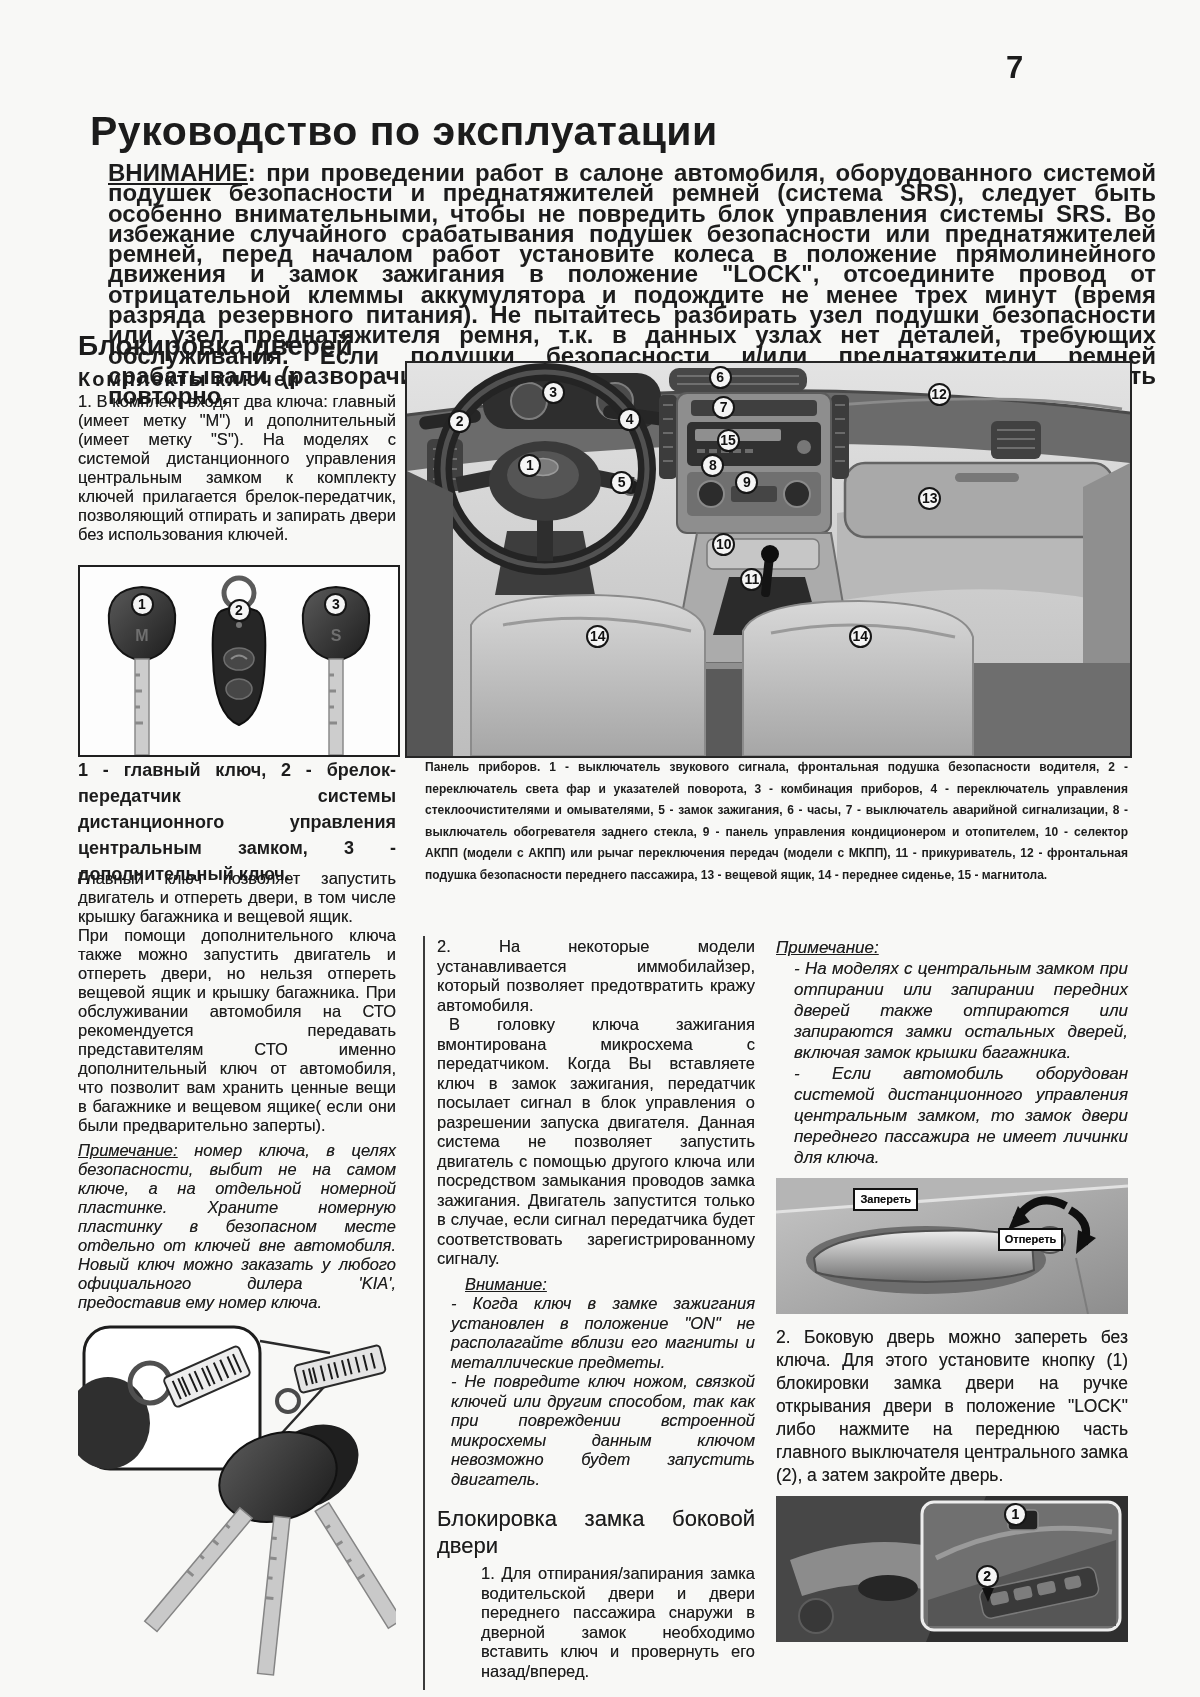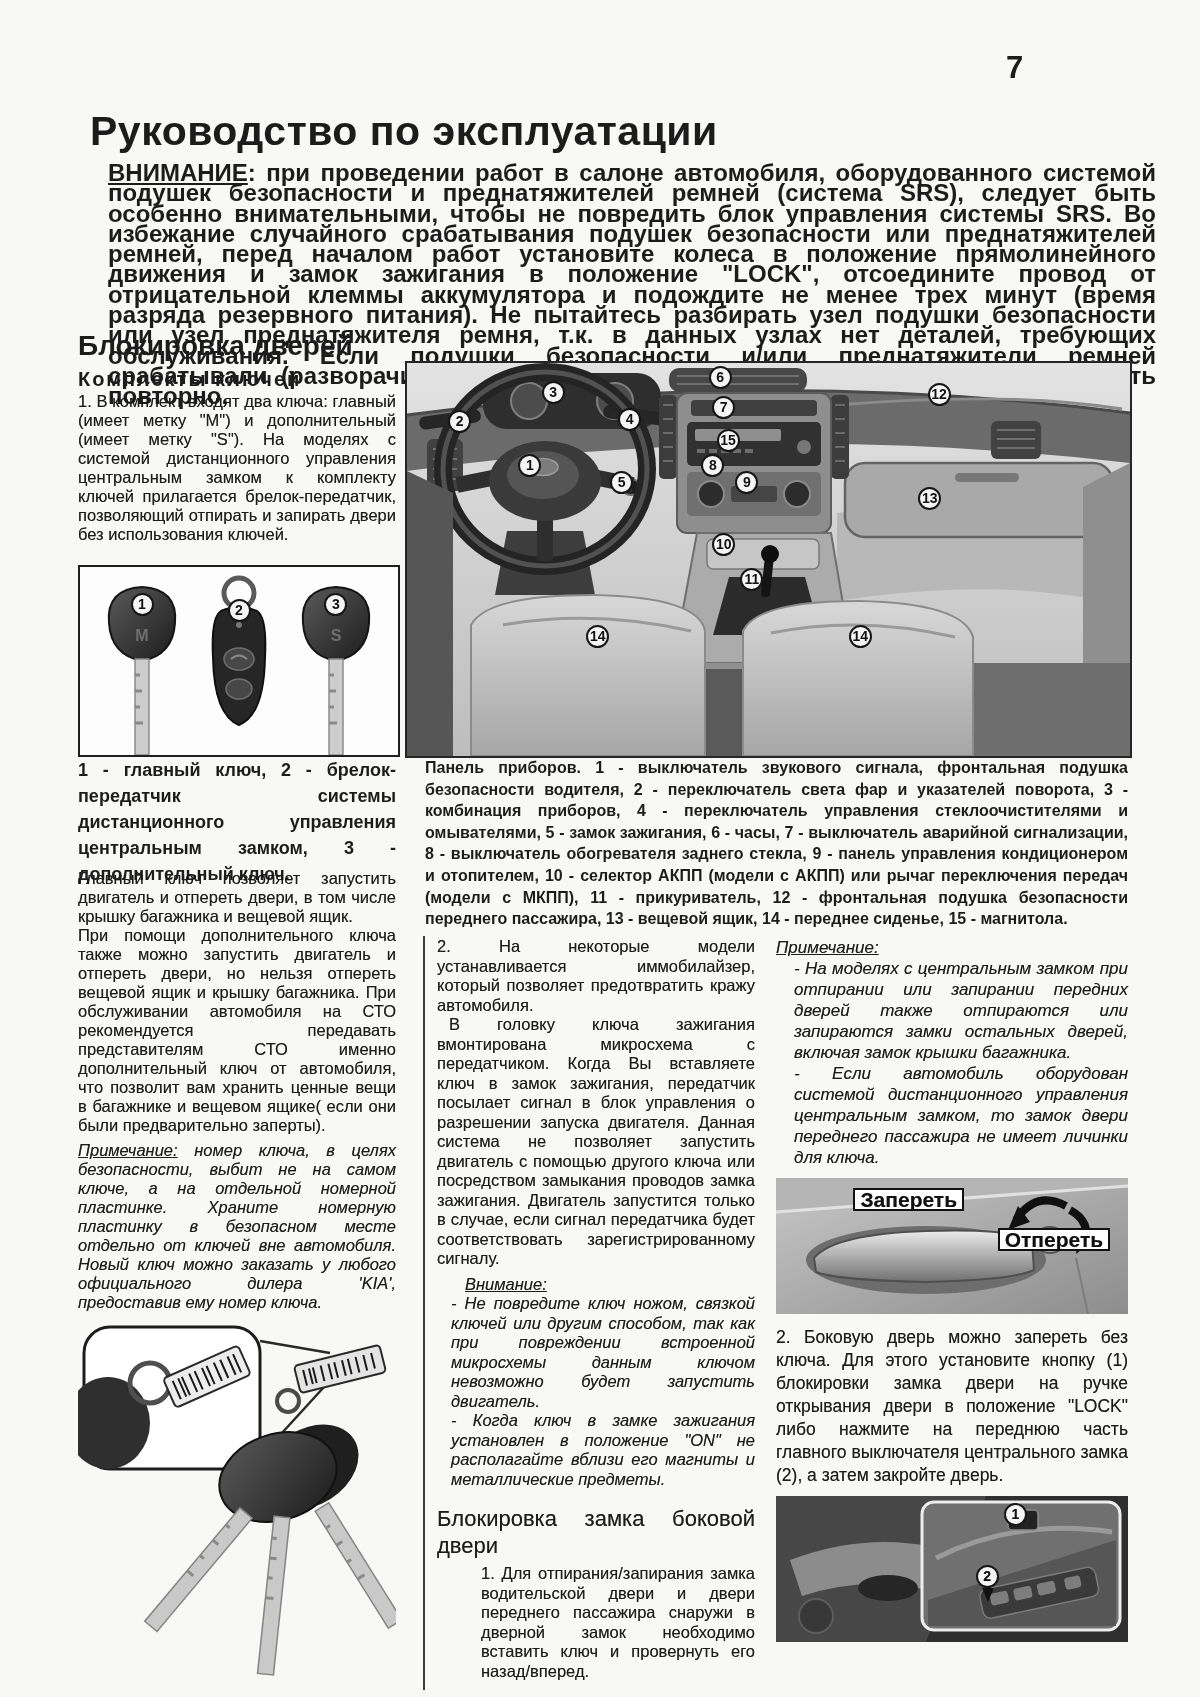"Панель приборов. 1 - выключатель" #dash-cap { font-size: 16px -> 12px }
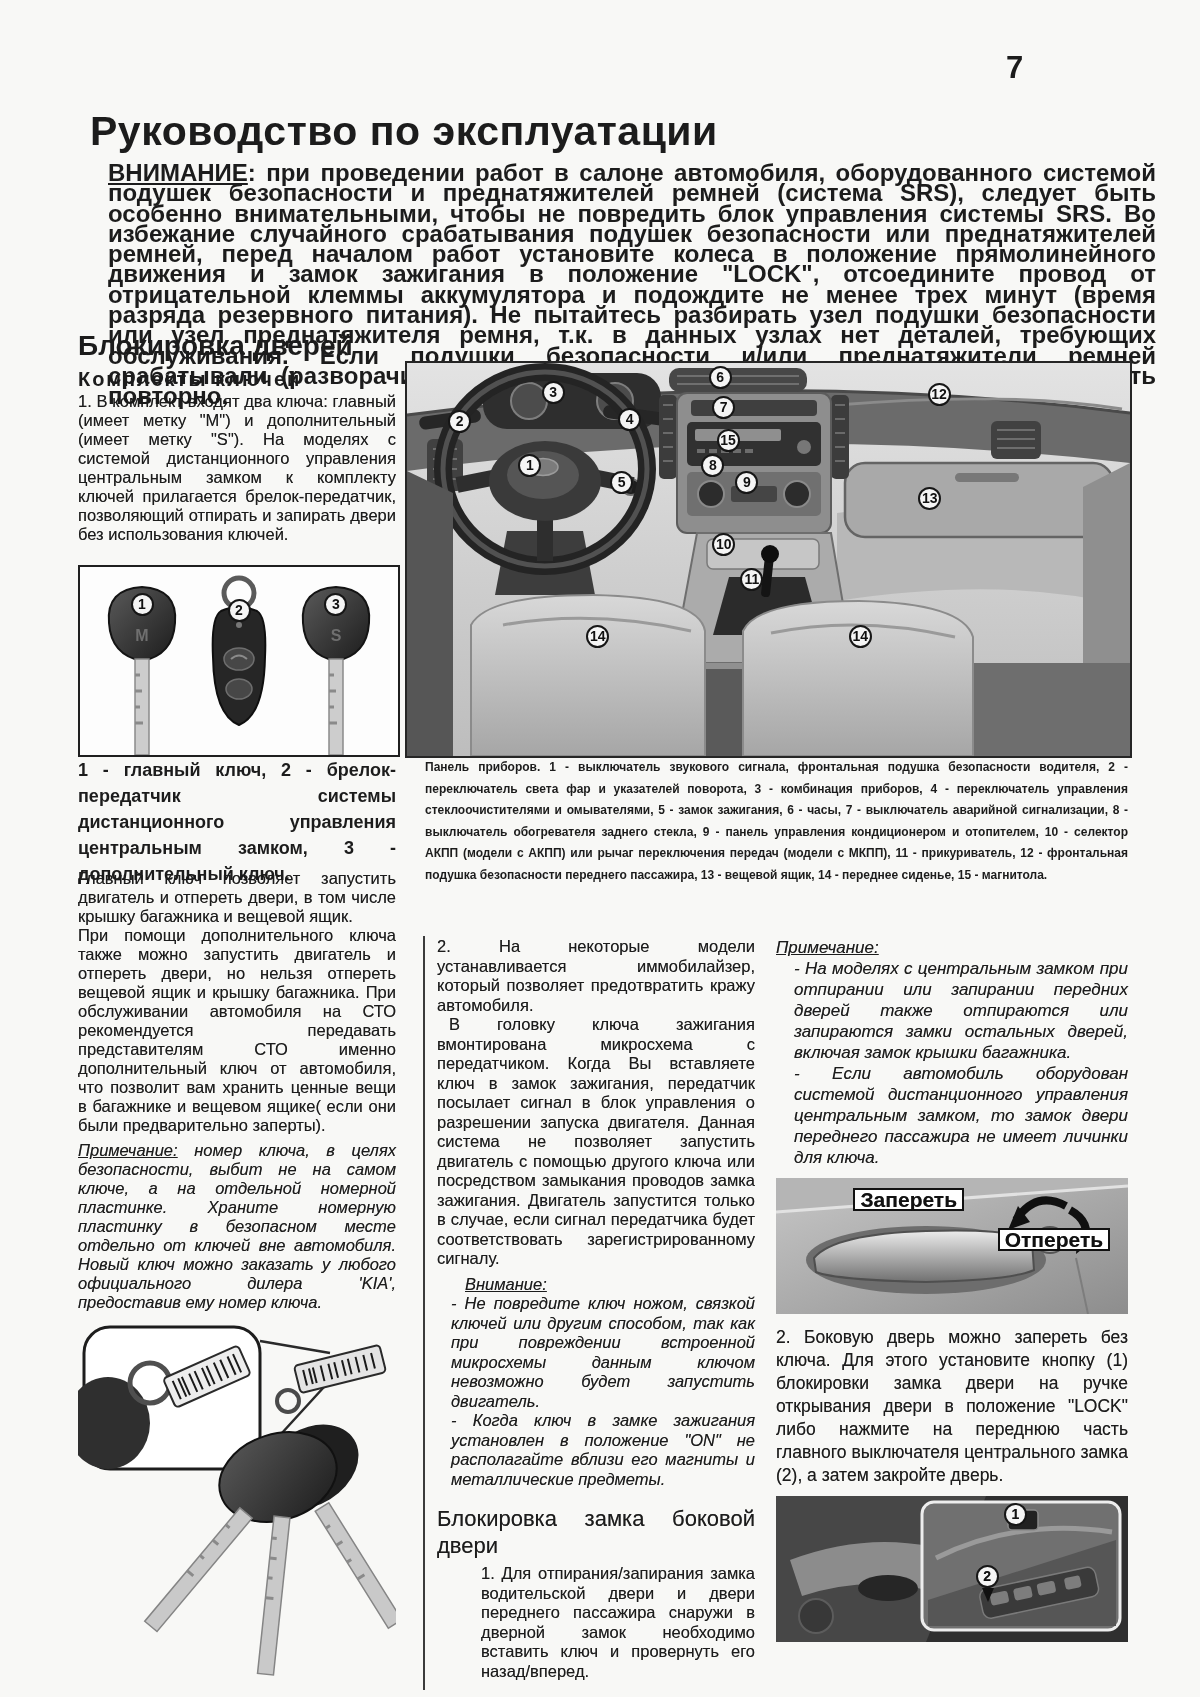"Запереть" .handle-label { font-size: 21px -> 11px }
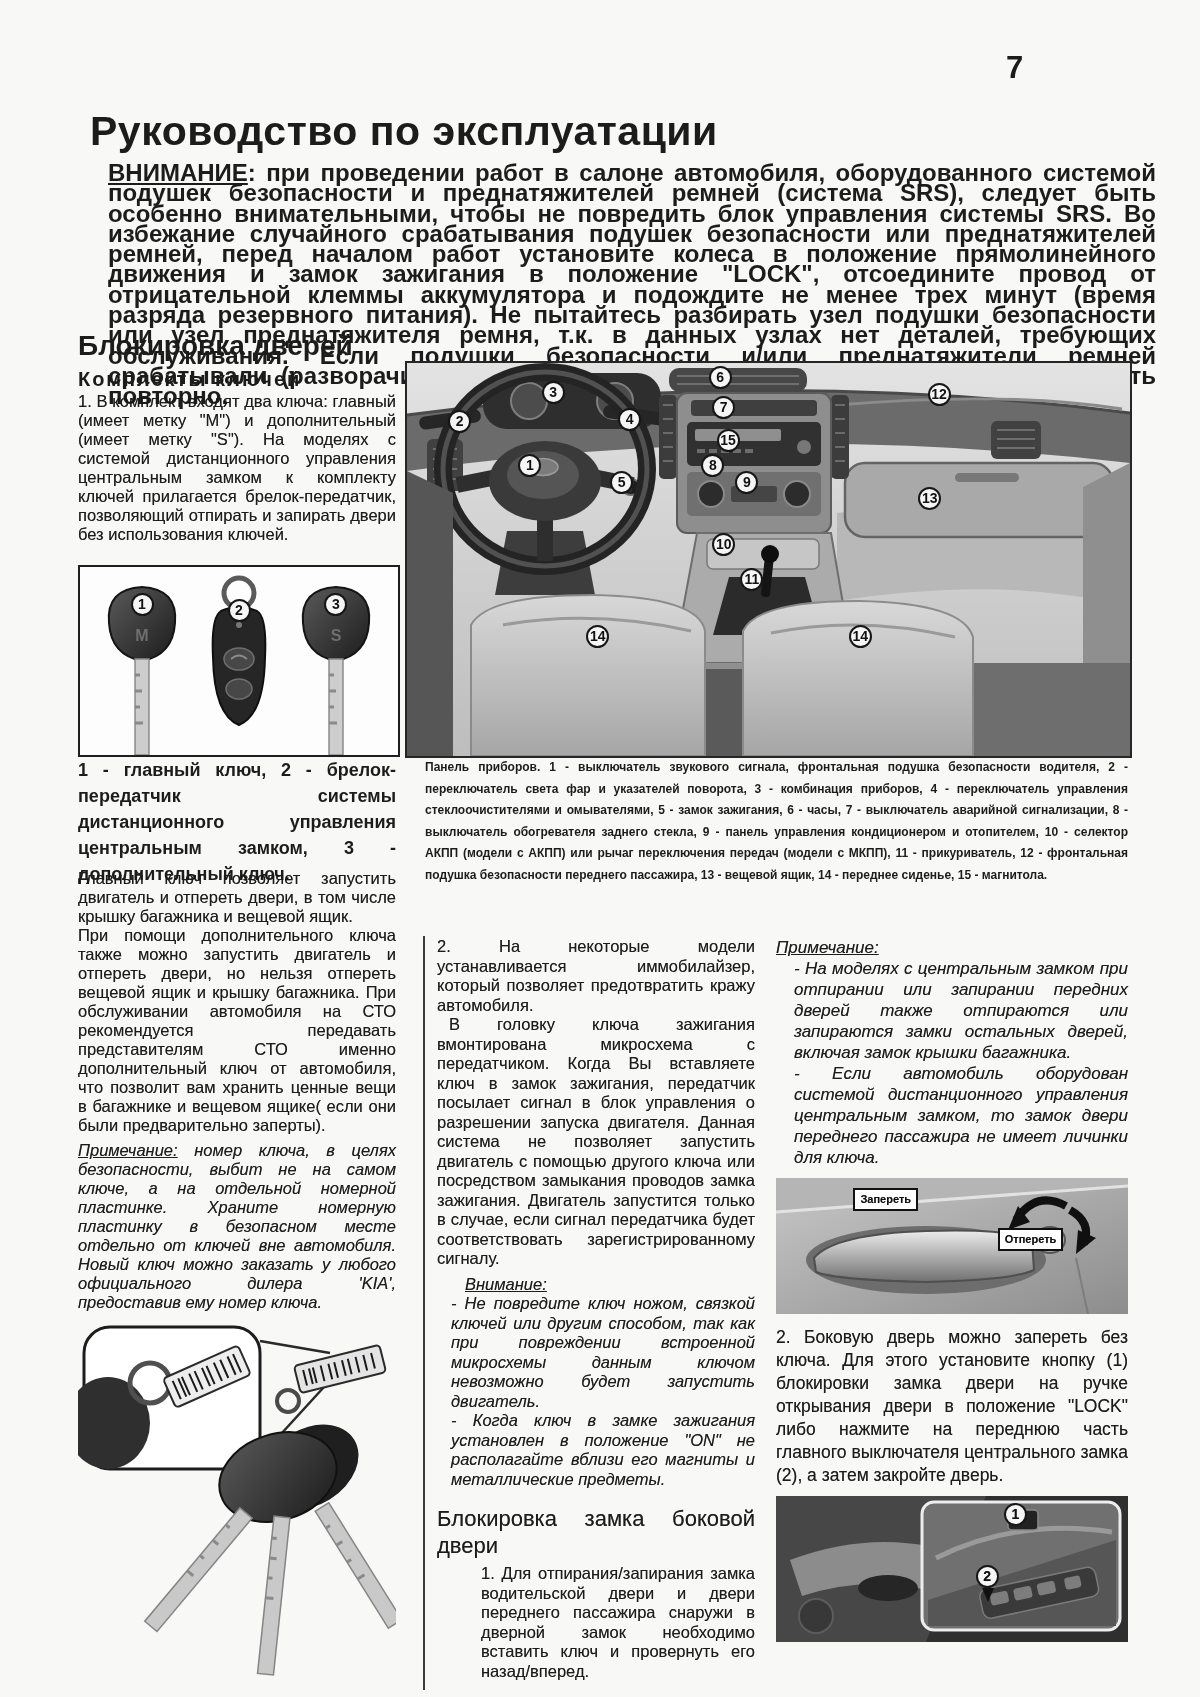"- Не повредите ключ ножом," p.ital { order: before "- Когда ключ в замке" -> after "- Когда ключ в замке" }
